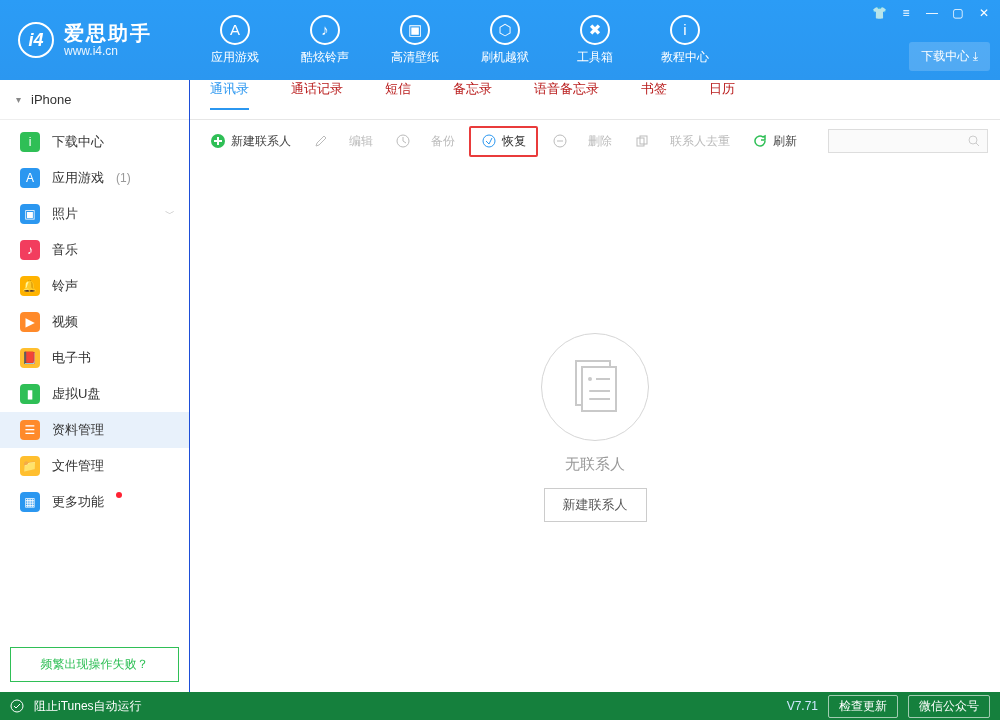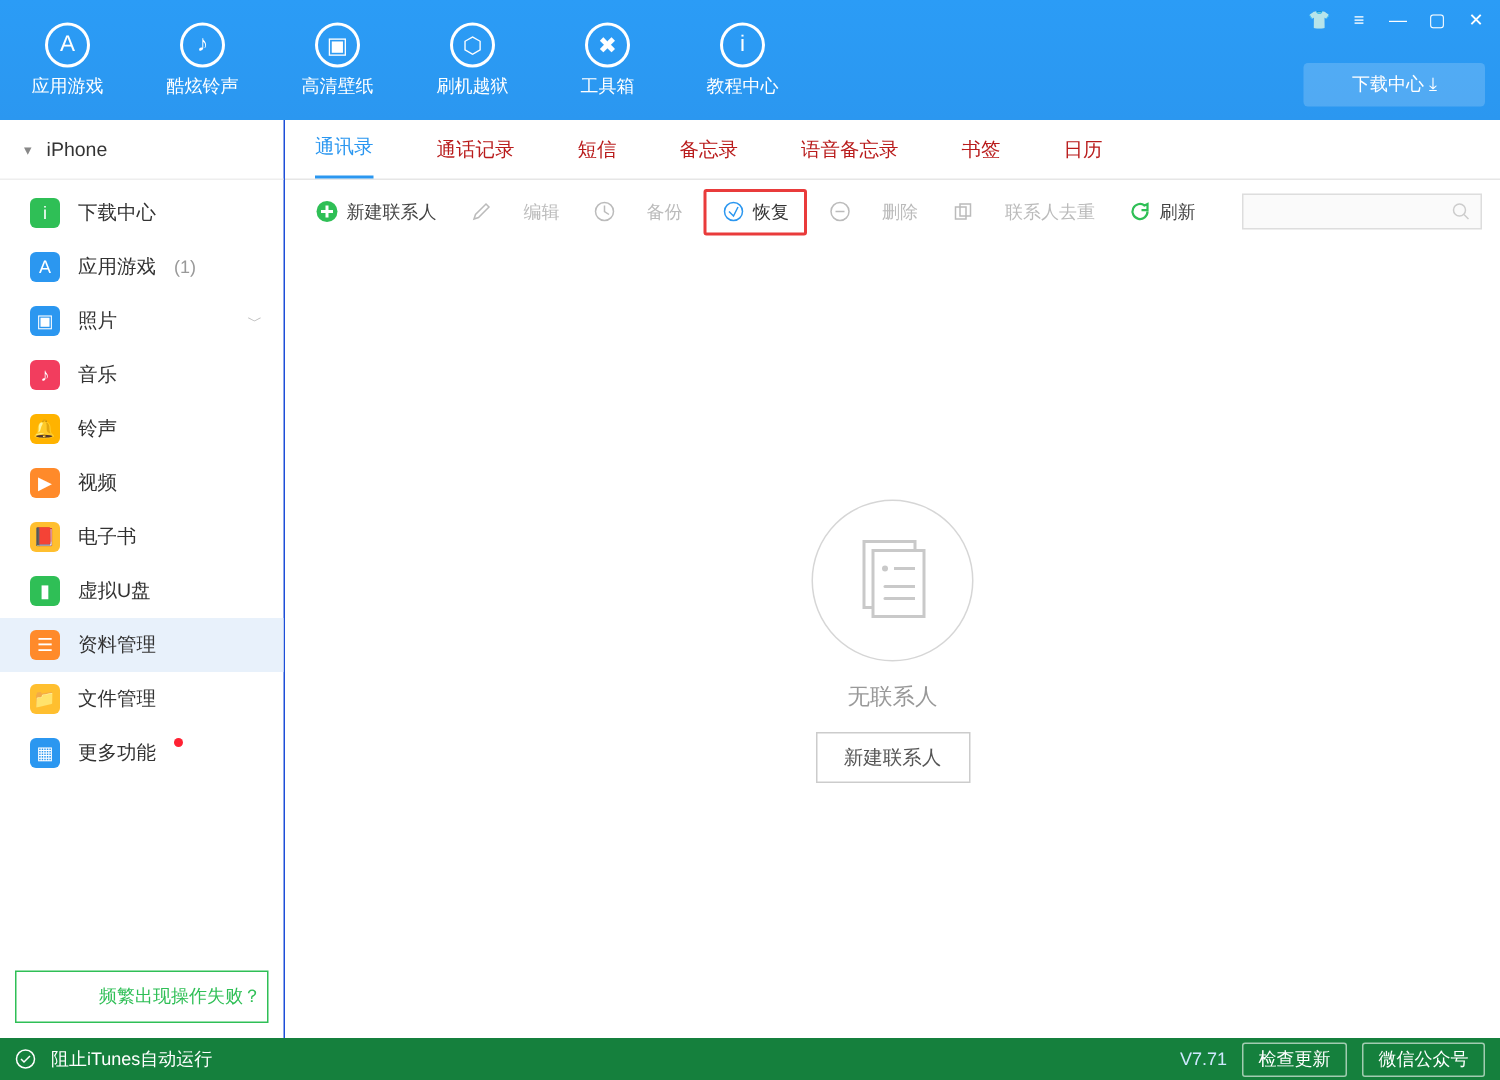"i4" div.logo-block { html: none -> <div> <div>i4</div> <div> <div>爱思助手</div> <div>www.i4.cn</div> </div> </div> }
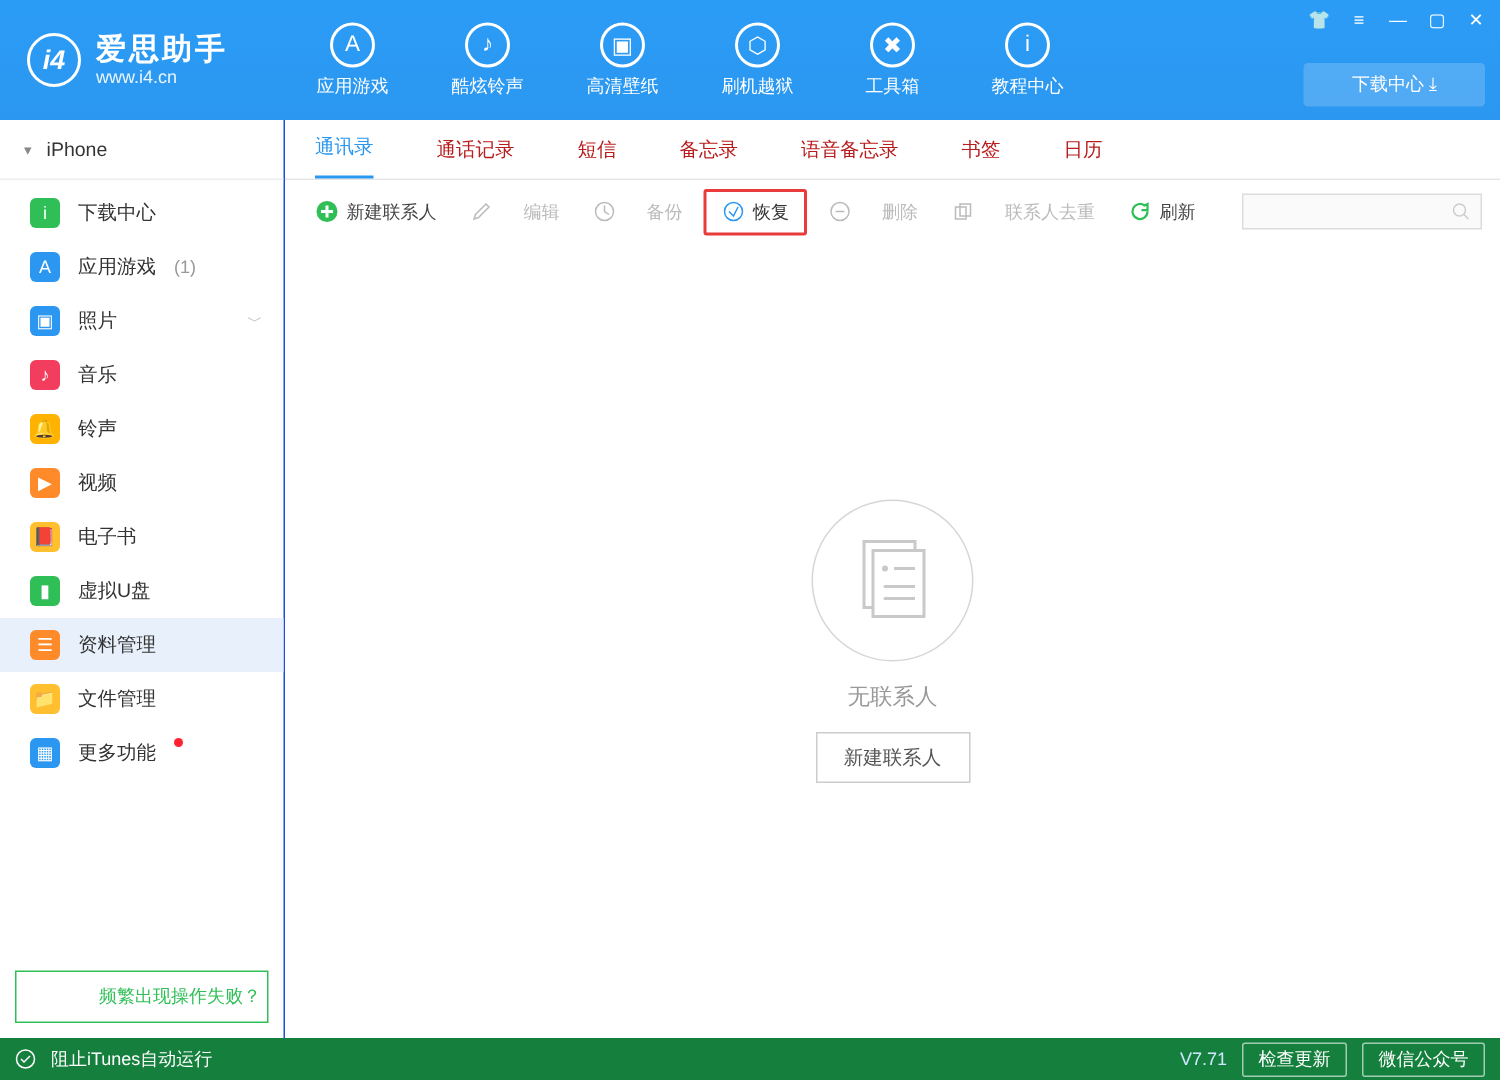"下载中心 ⤓" .dl-center { padding: 6px 32px -> 6px 12px }
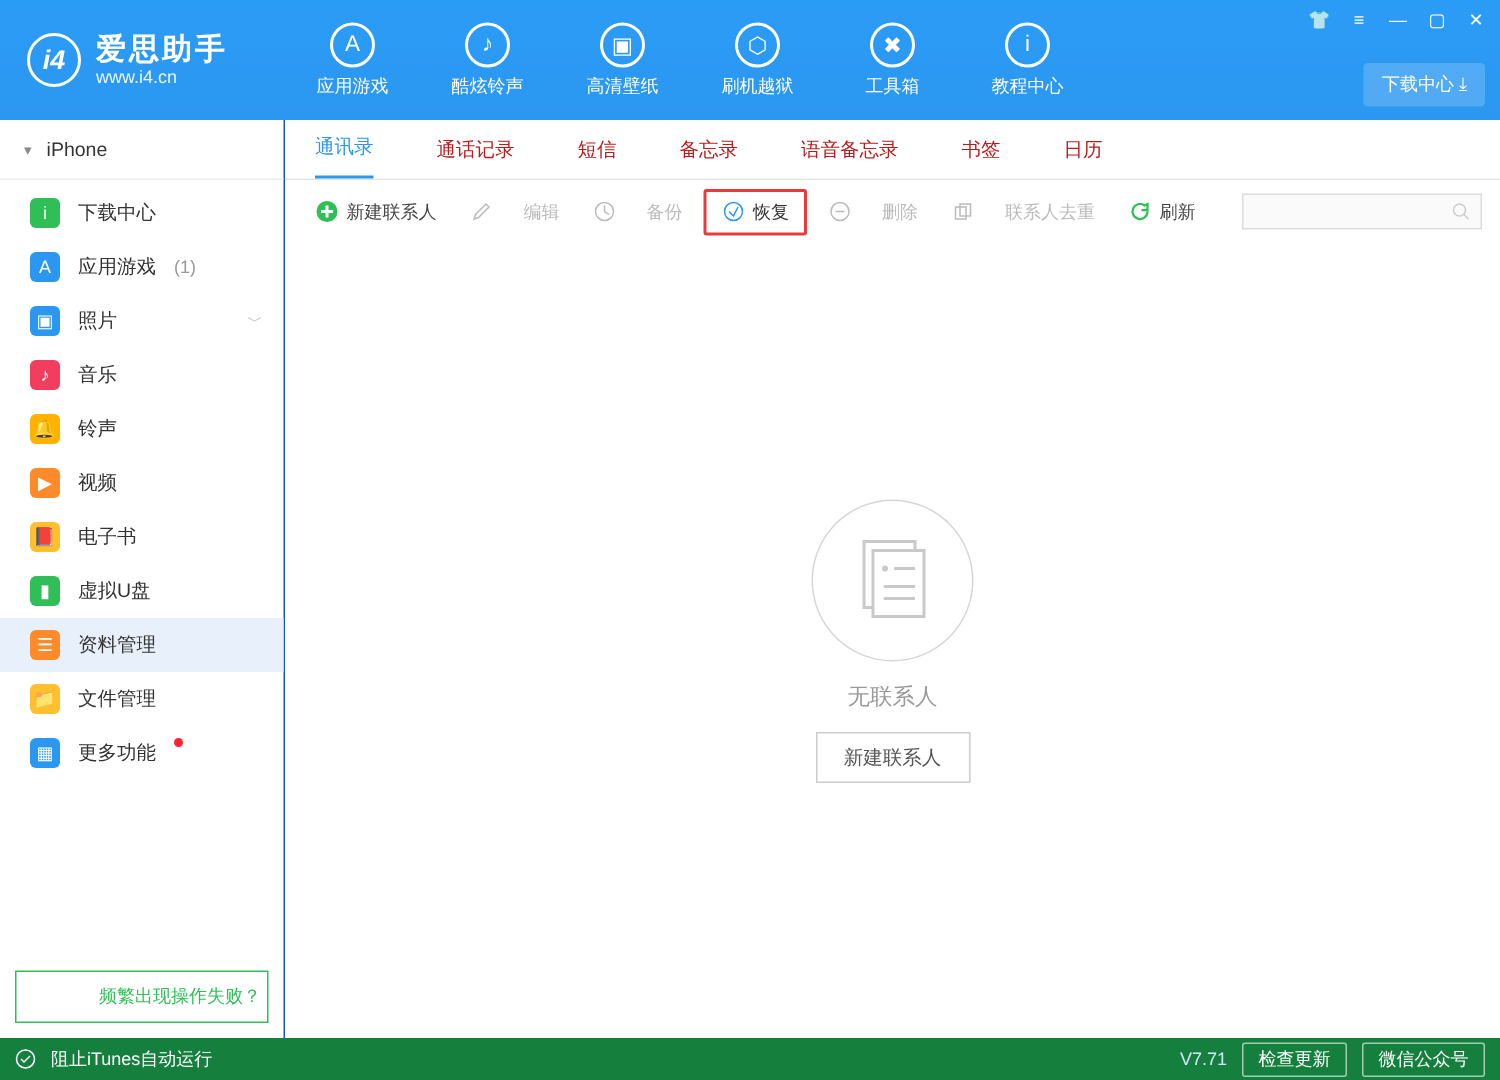"通讯录" .subtabs { align-items: flex-end -> flex-start }
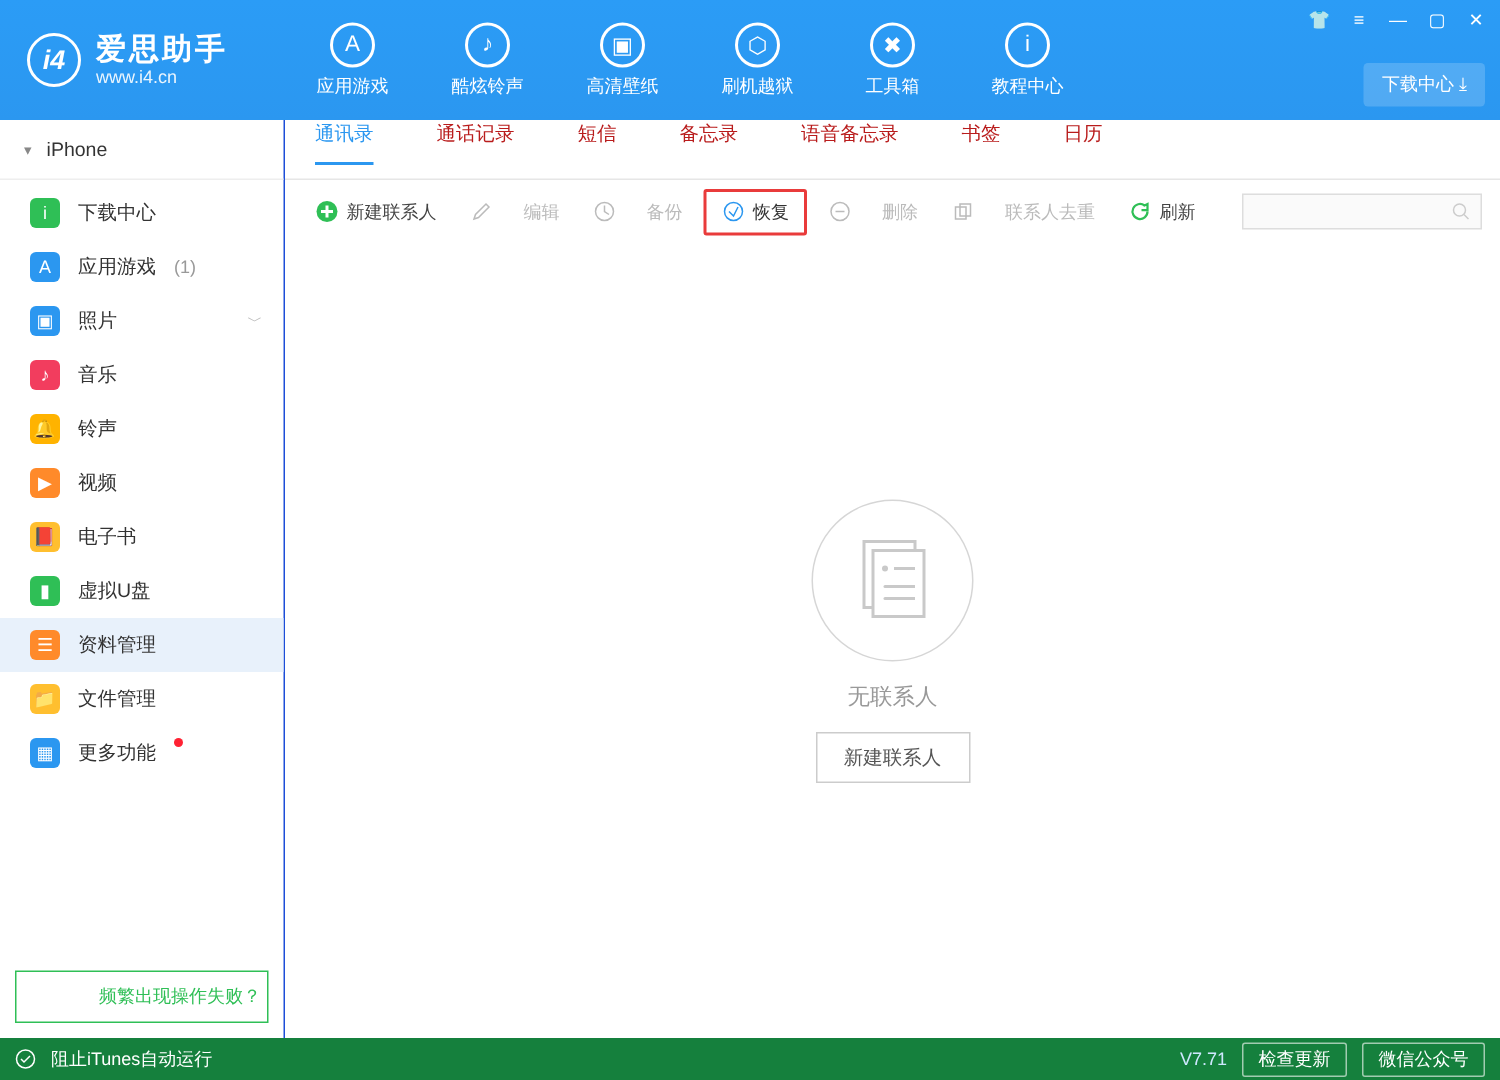"频繁出现操作失败？" .side-help { text-align: right -> center }
